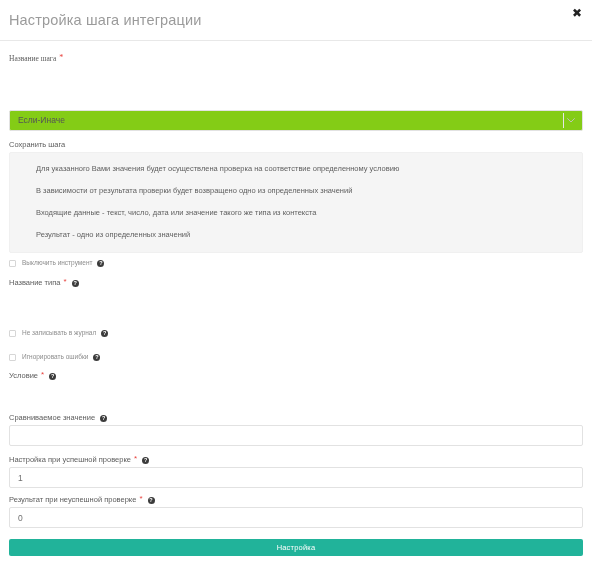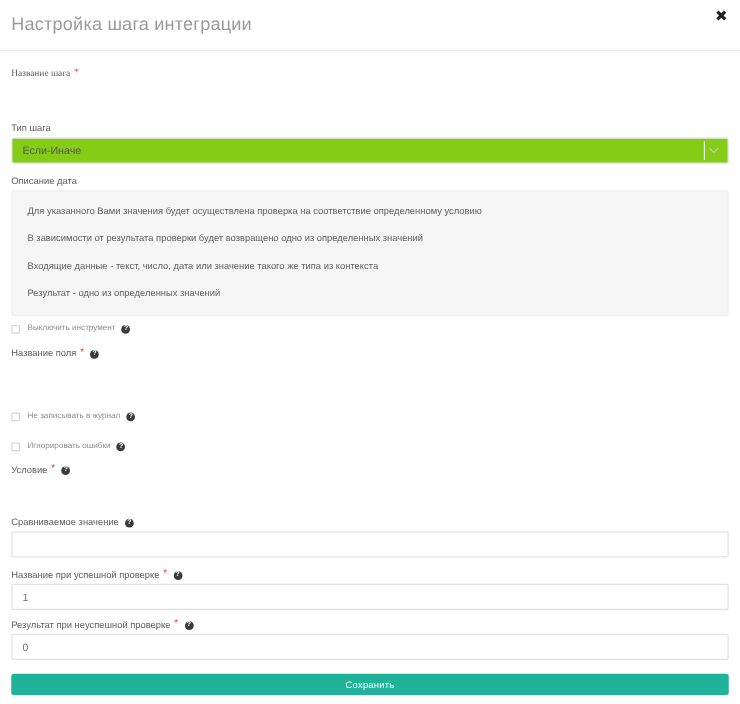"Тип шага" div.abs { html: <div> <div> <span>Тип шага</span> </div> </div> -> none }
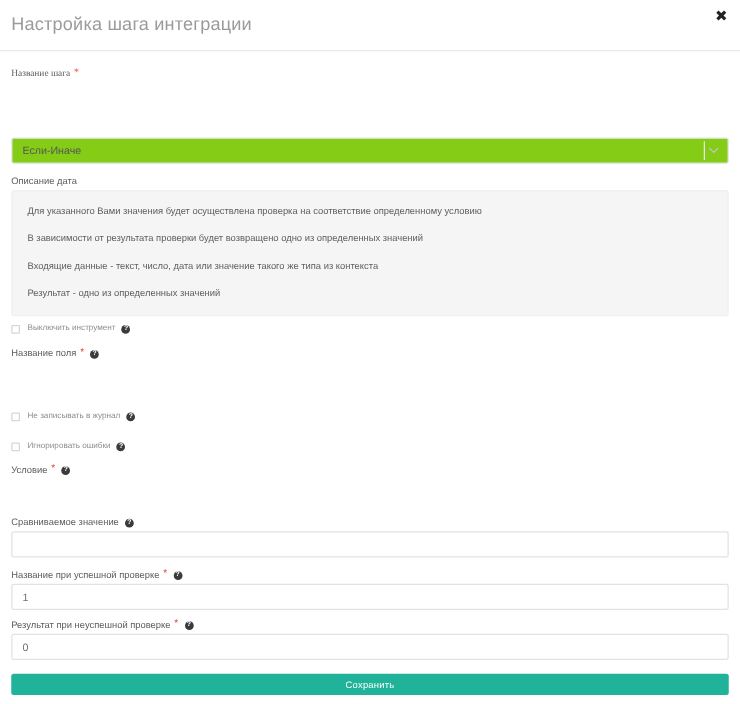"Описание дата" span { text: Описание дата -> Сохранить шага }
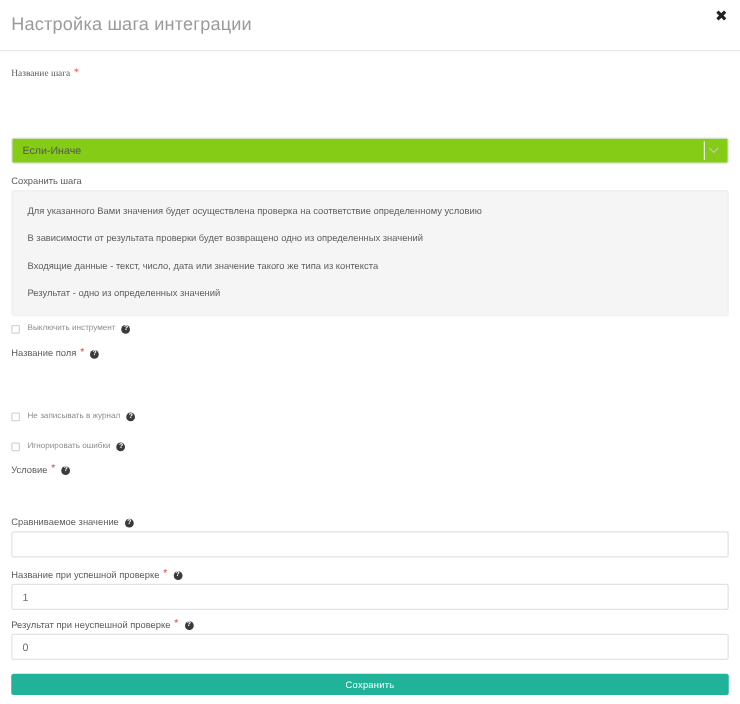"Для указанного Вами значения будет" .desc-line { margin: 0 0 12px 2px -> 0 0 12px 16px }
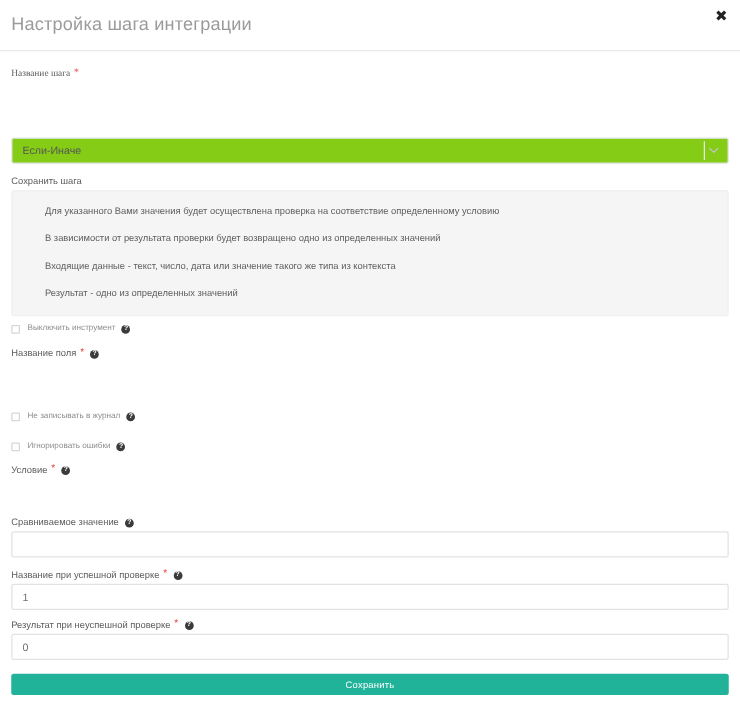"Название поля" span { text: поля -> типа }
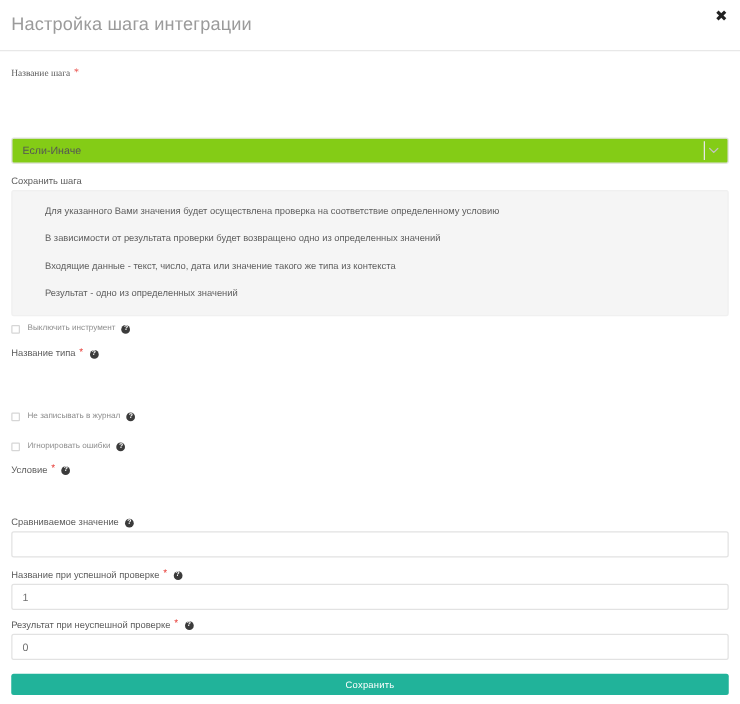"Название при успешной проверке" span { text: Название -> Настройка }
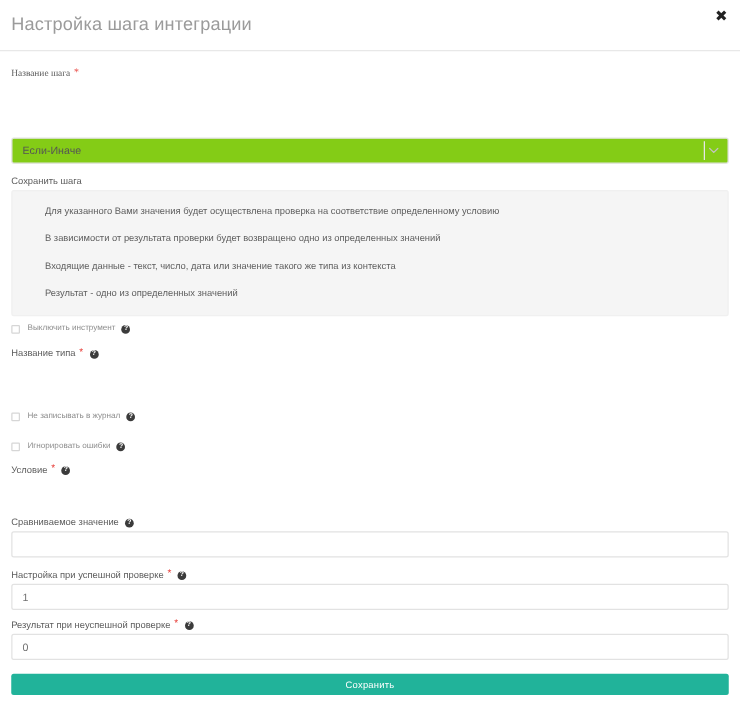"Сохранить" button.save-btn { text: Сохранить -> Настройка }
